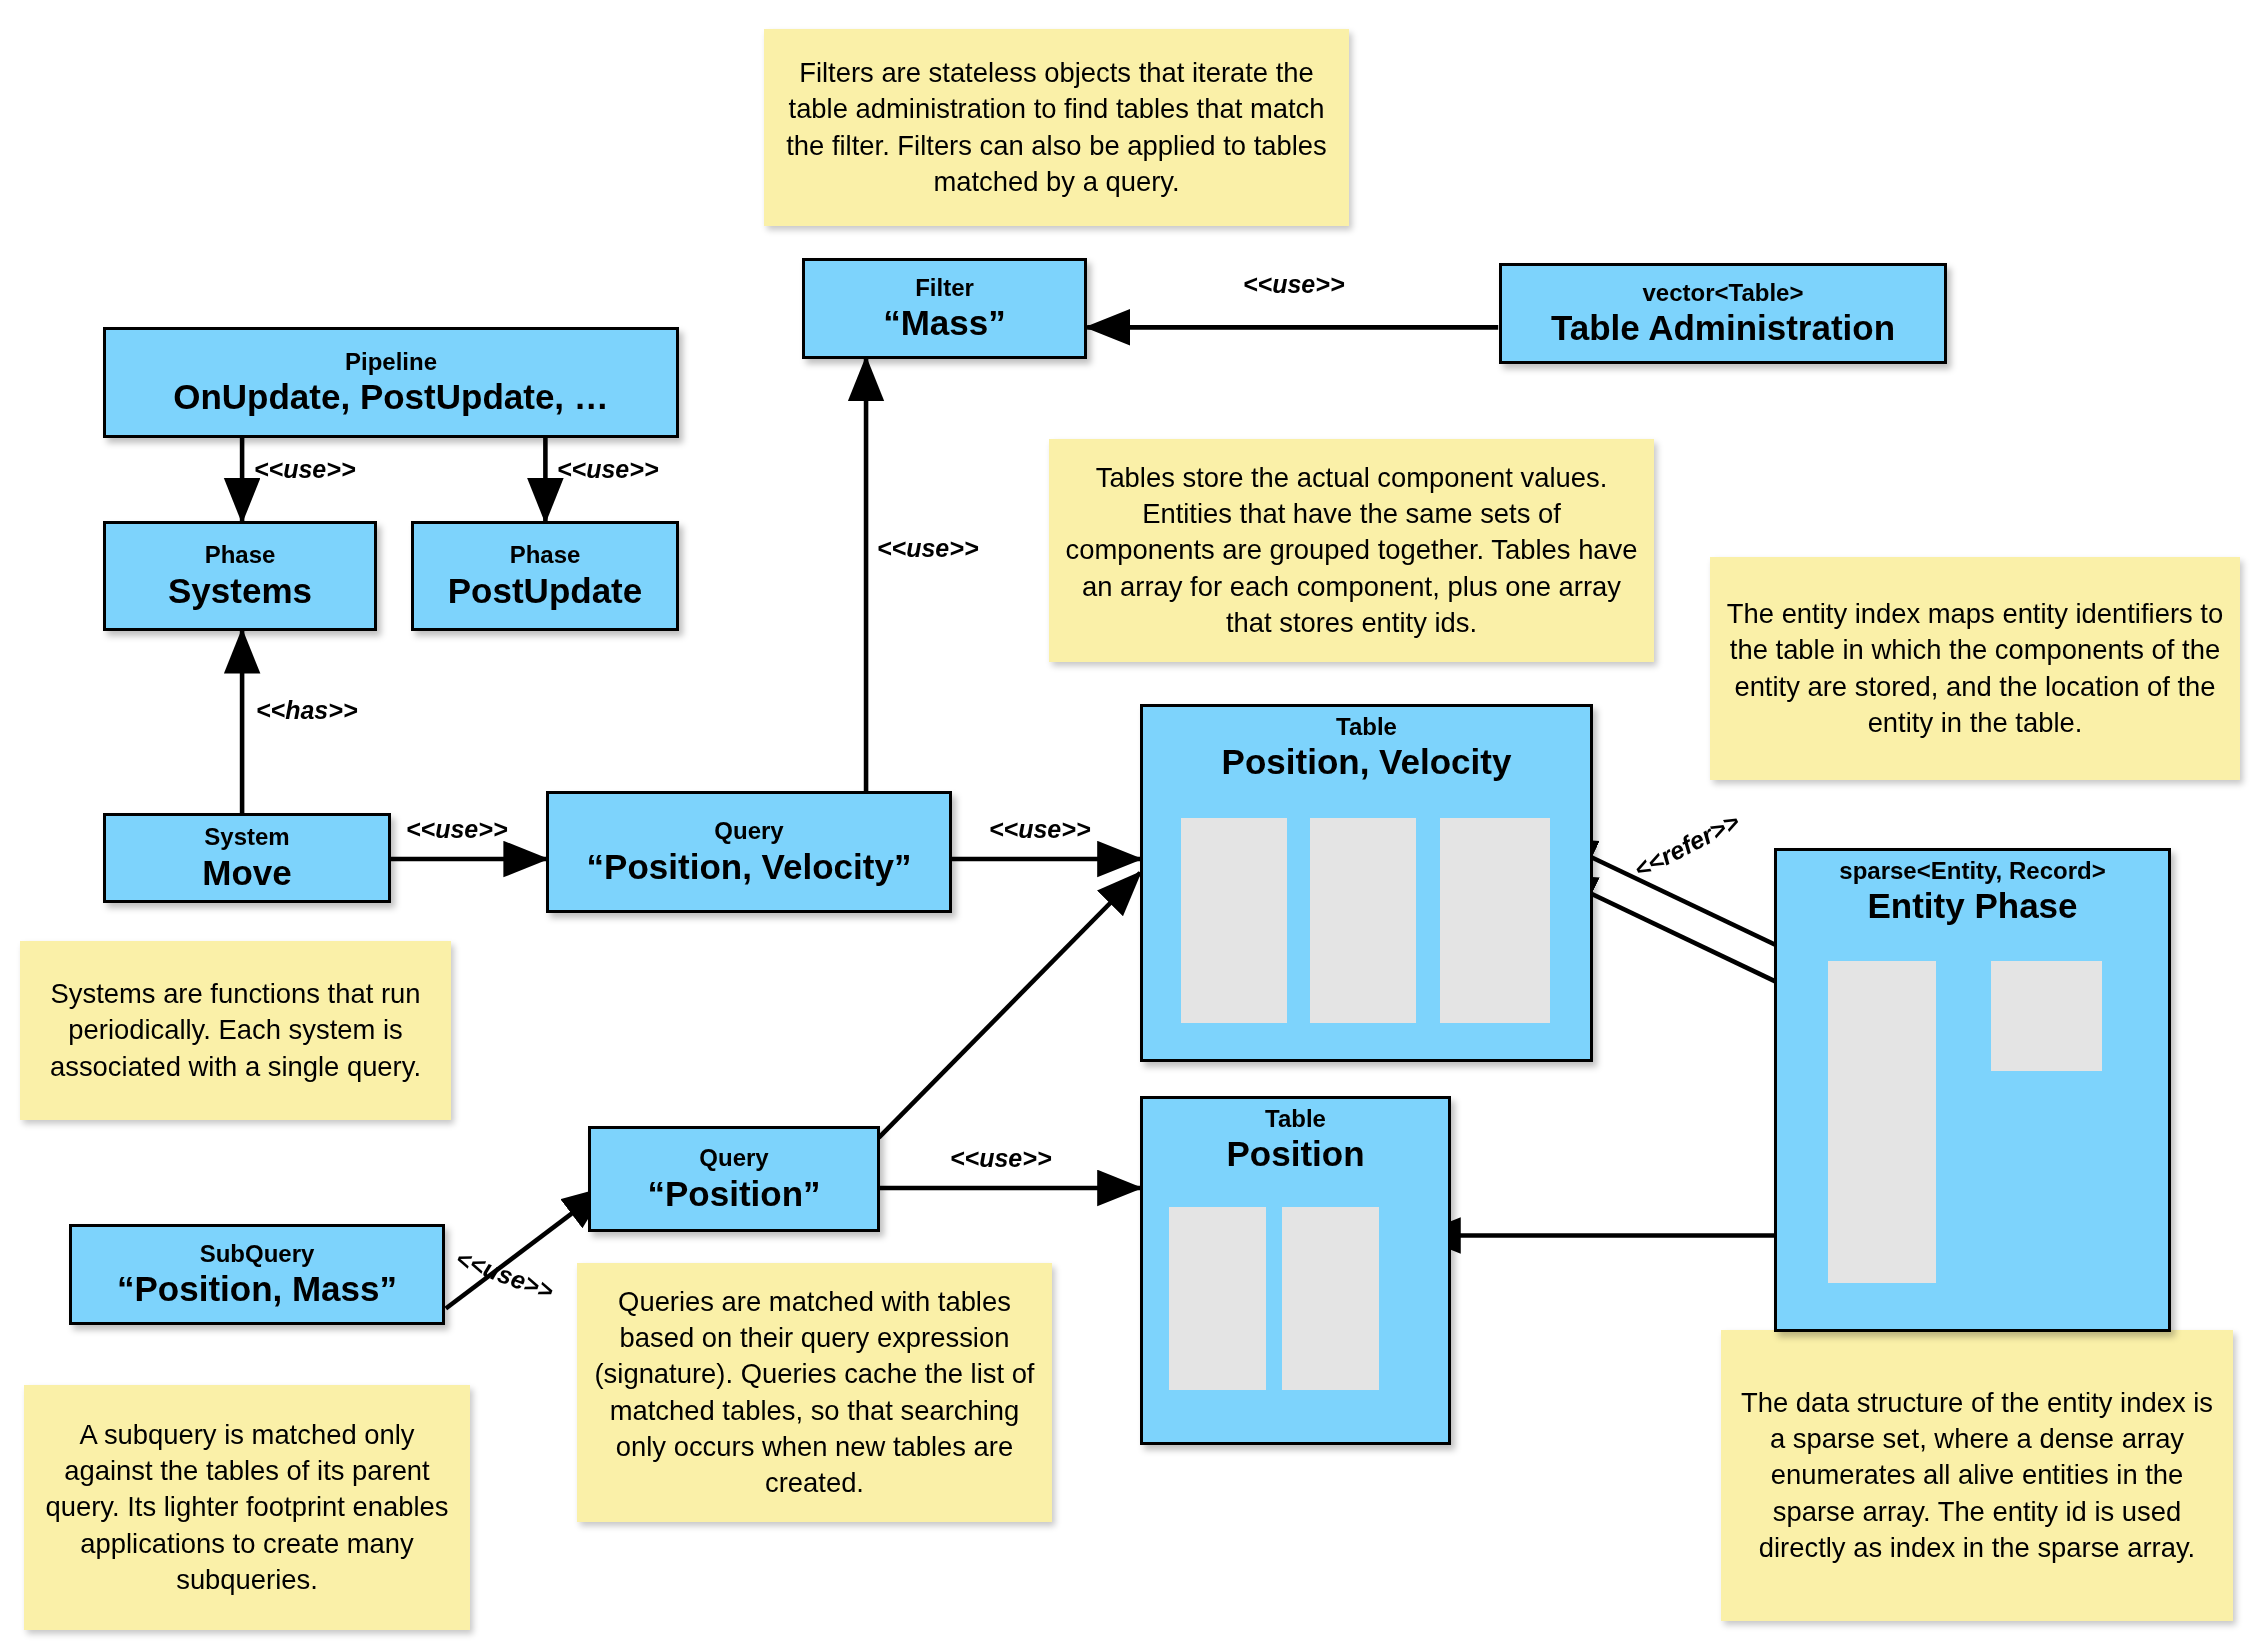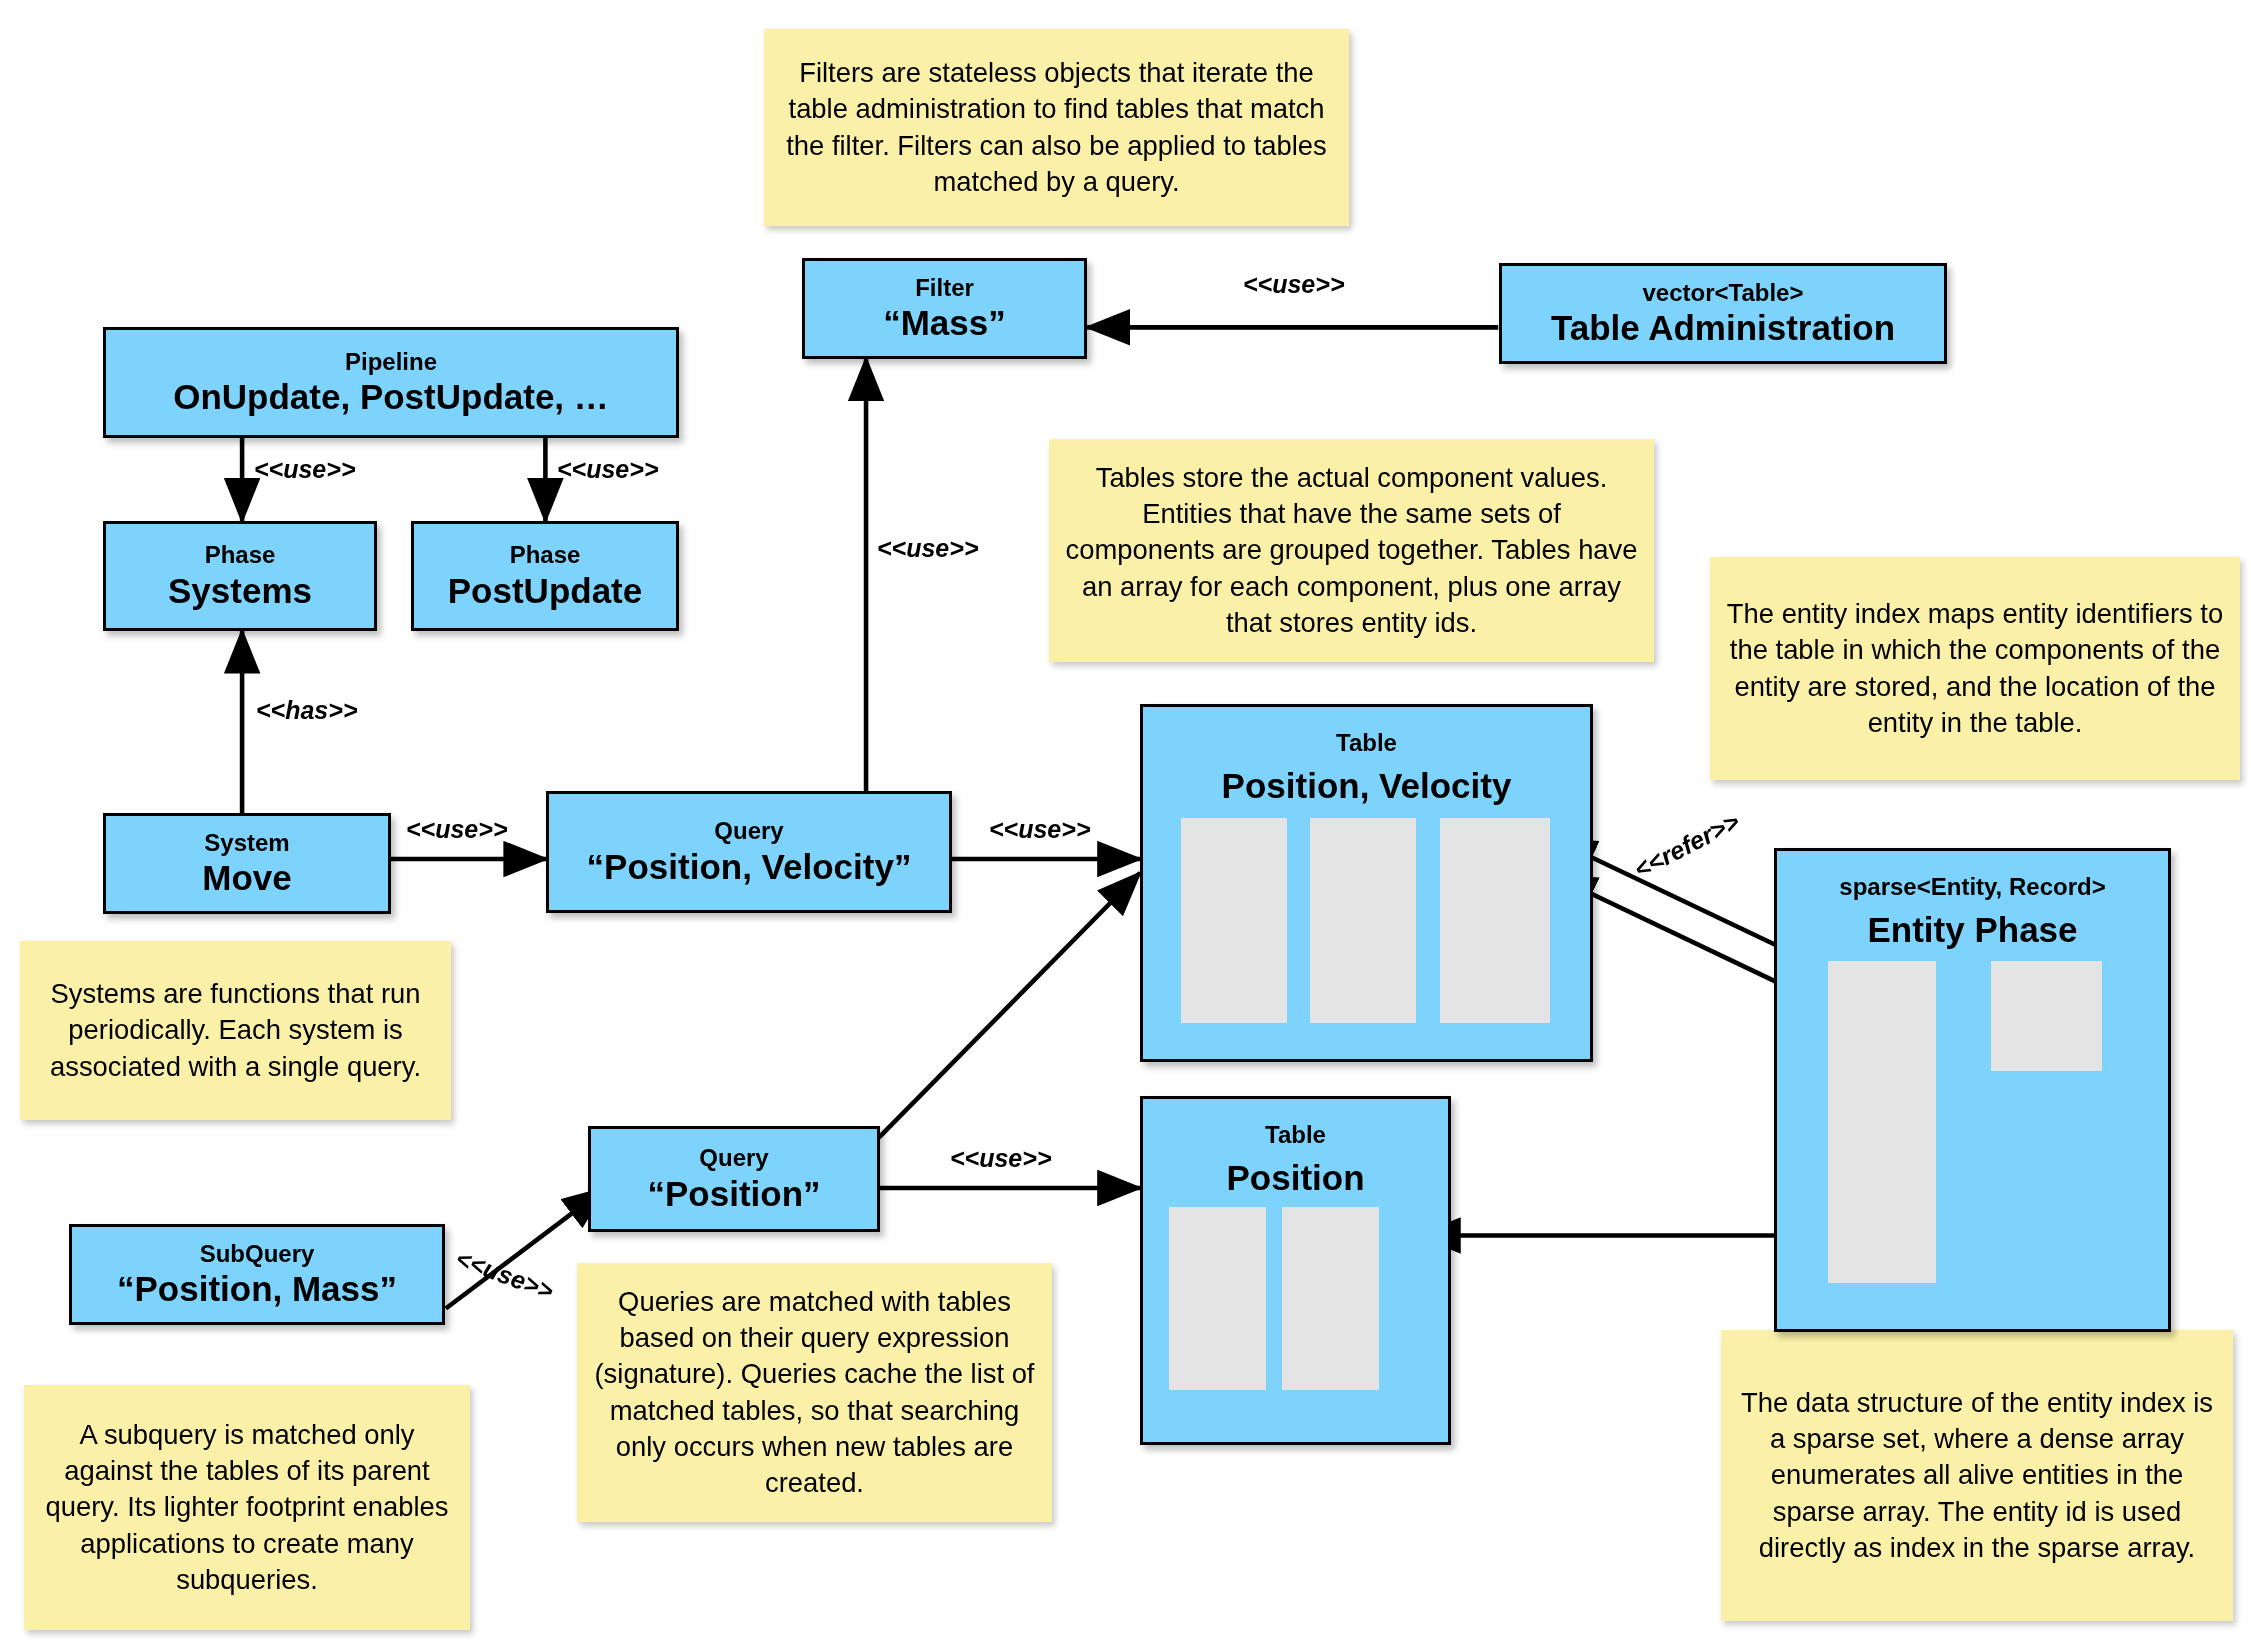"Table" .uml.container { gap: 8px -> none; padding-top: 23px -> 7px }
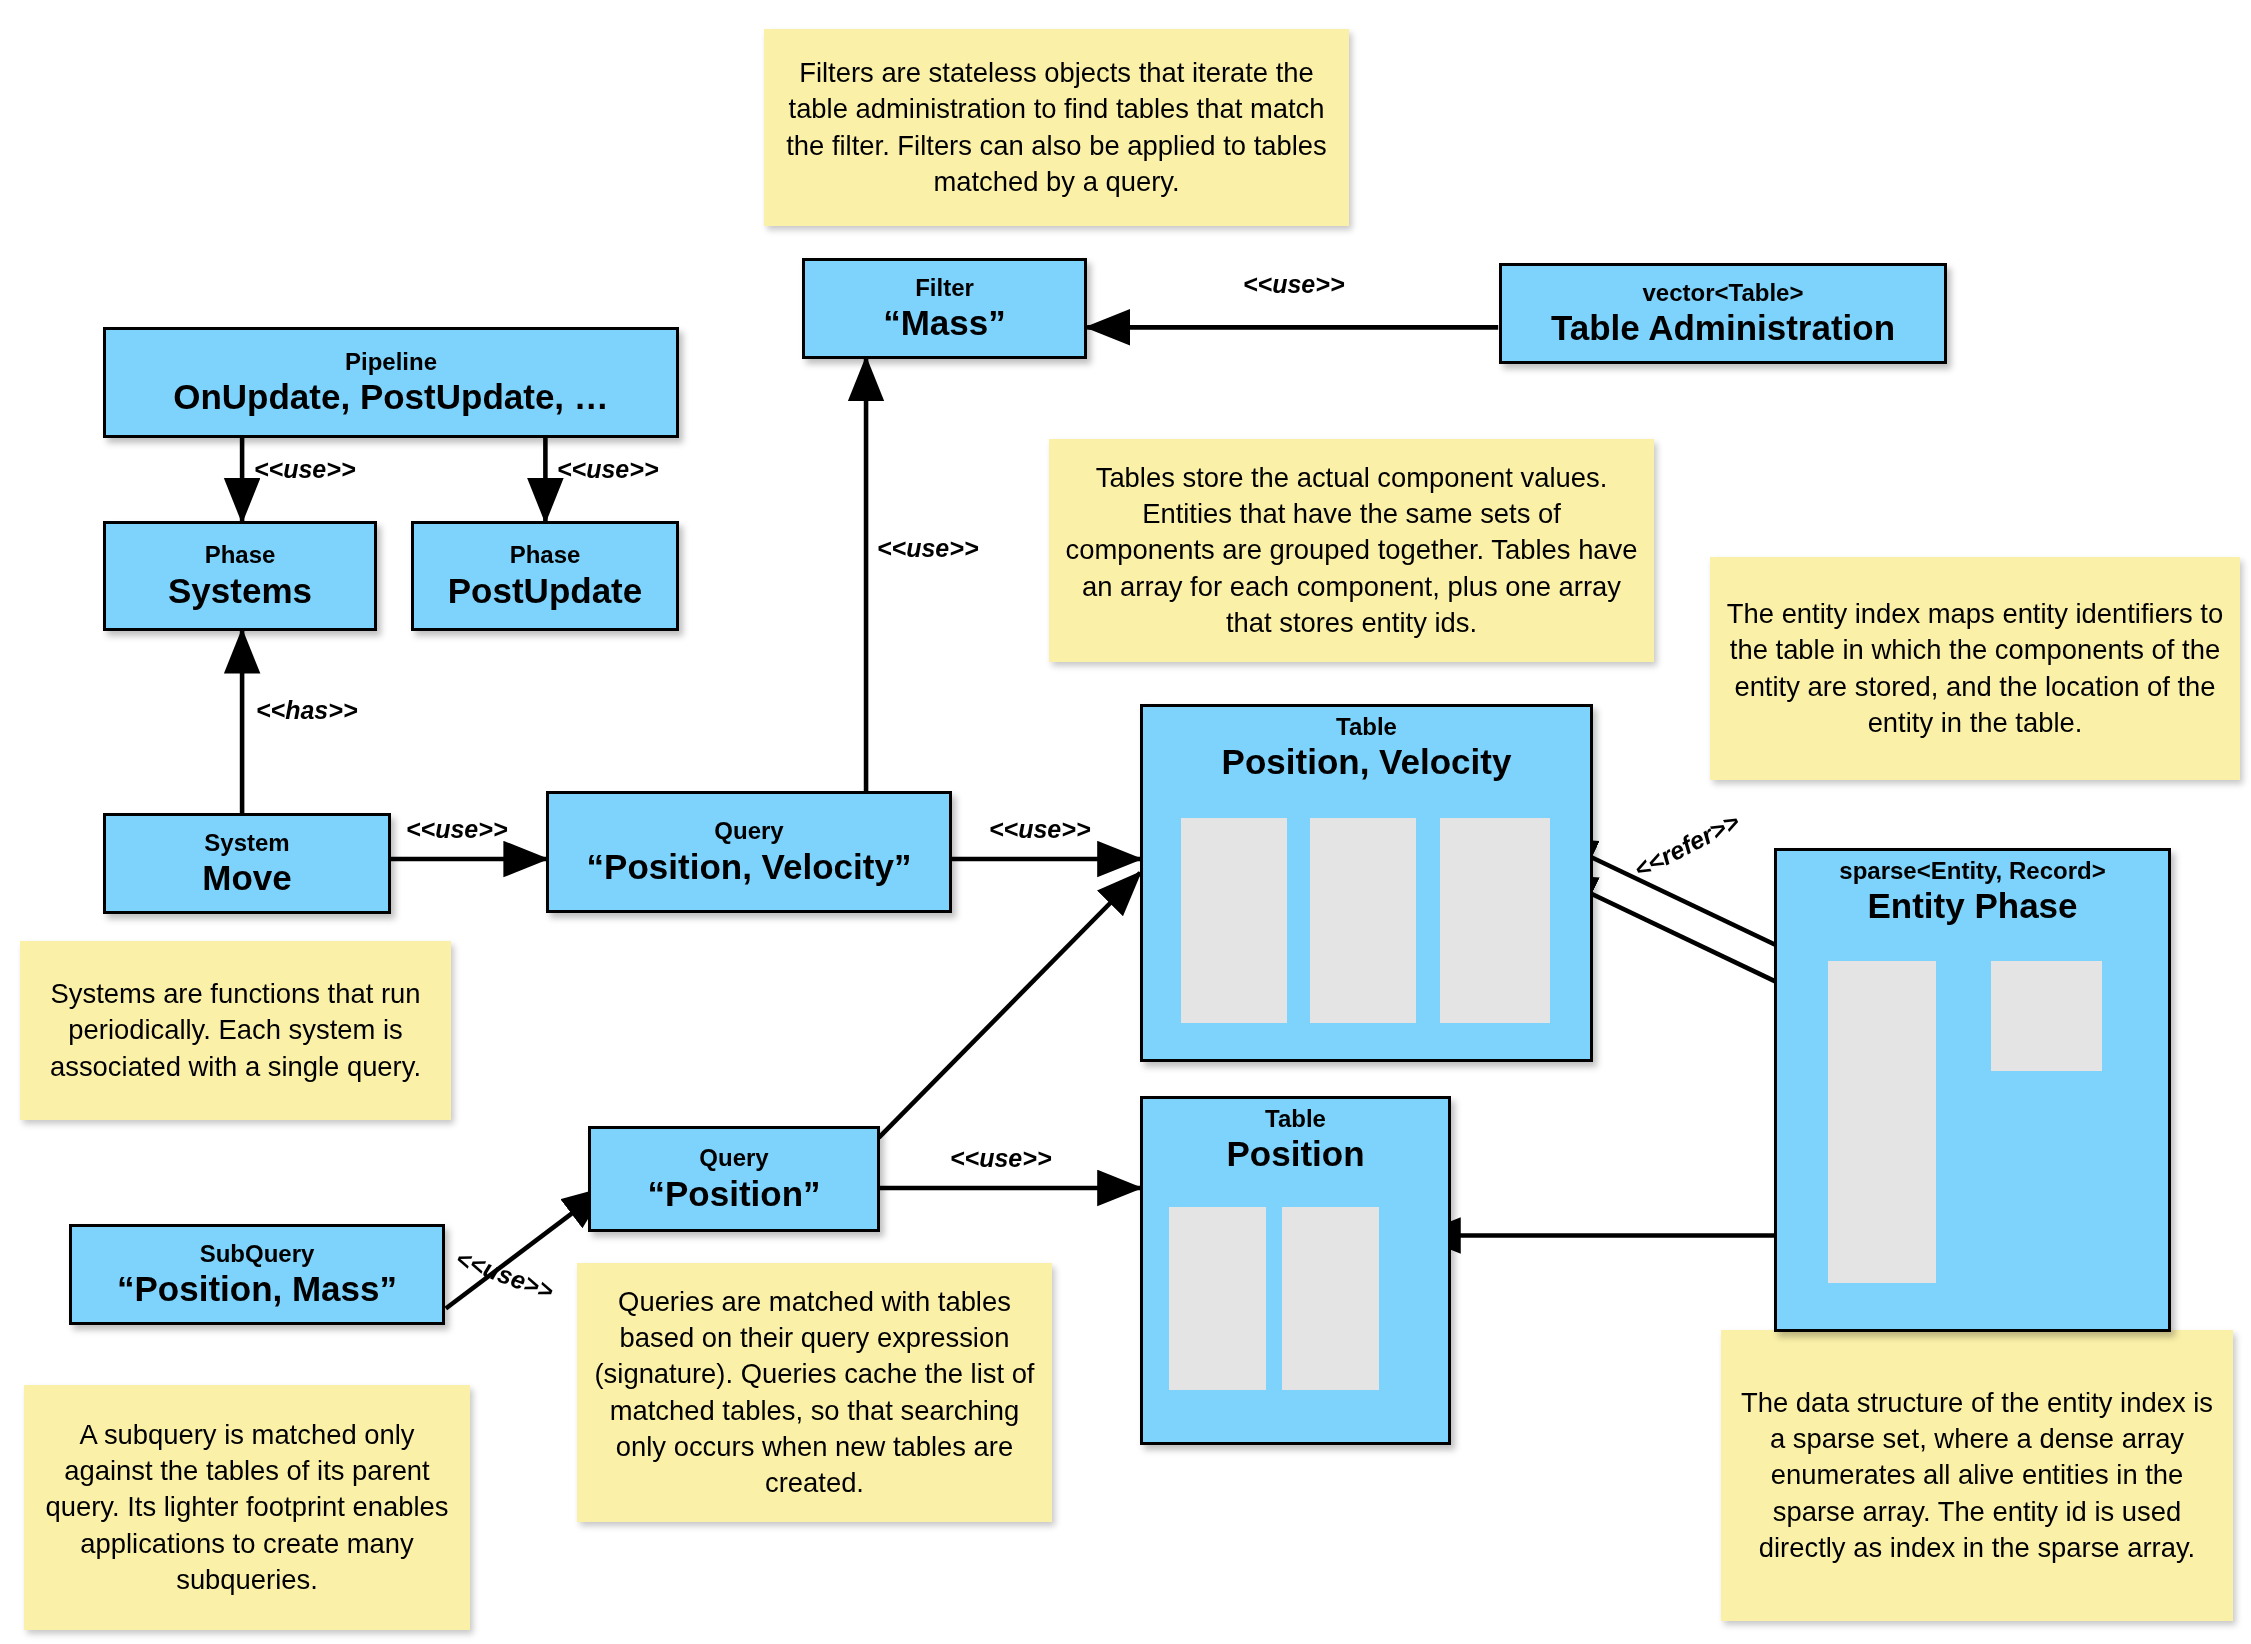"System" div.uml { height: 101px -> 90px }
